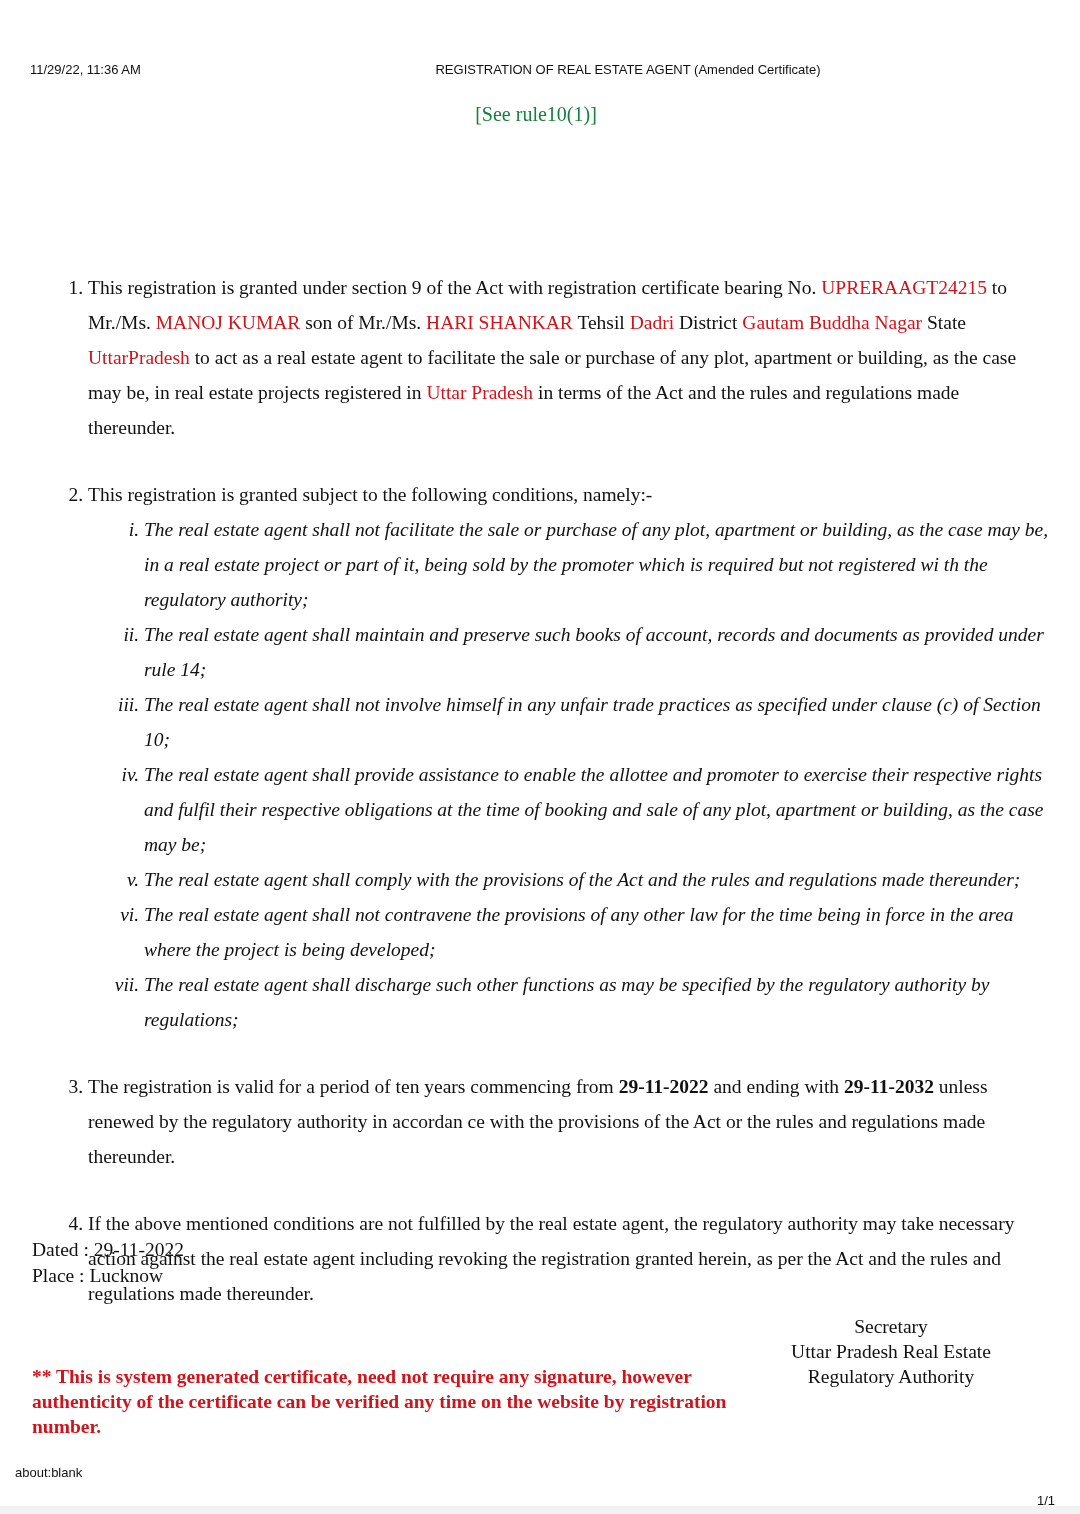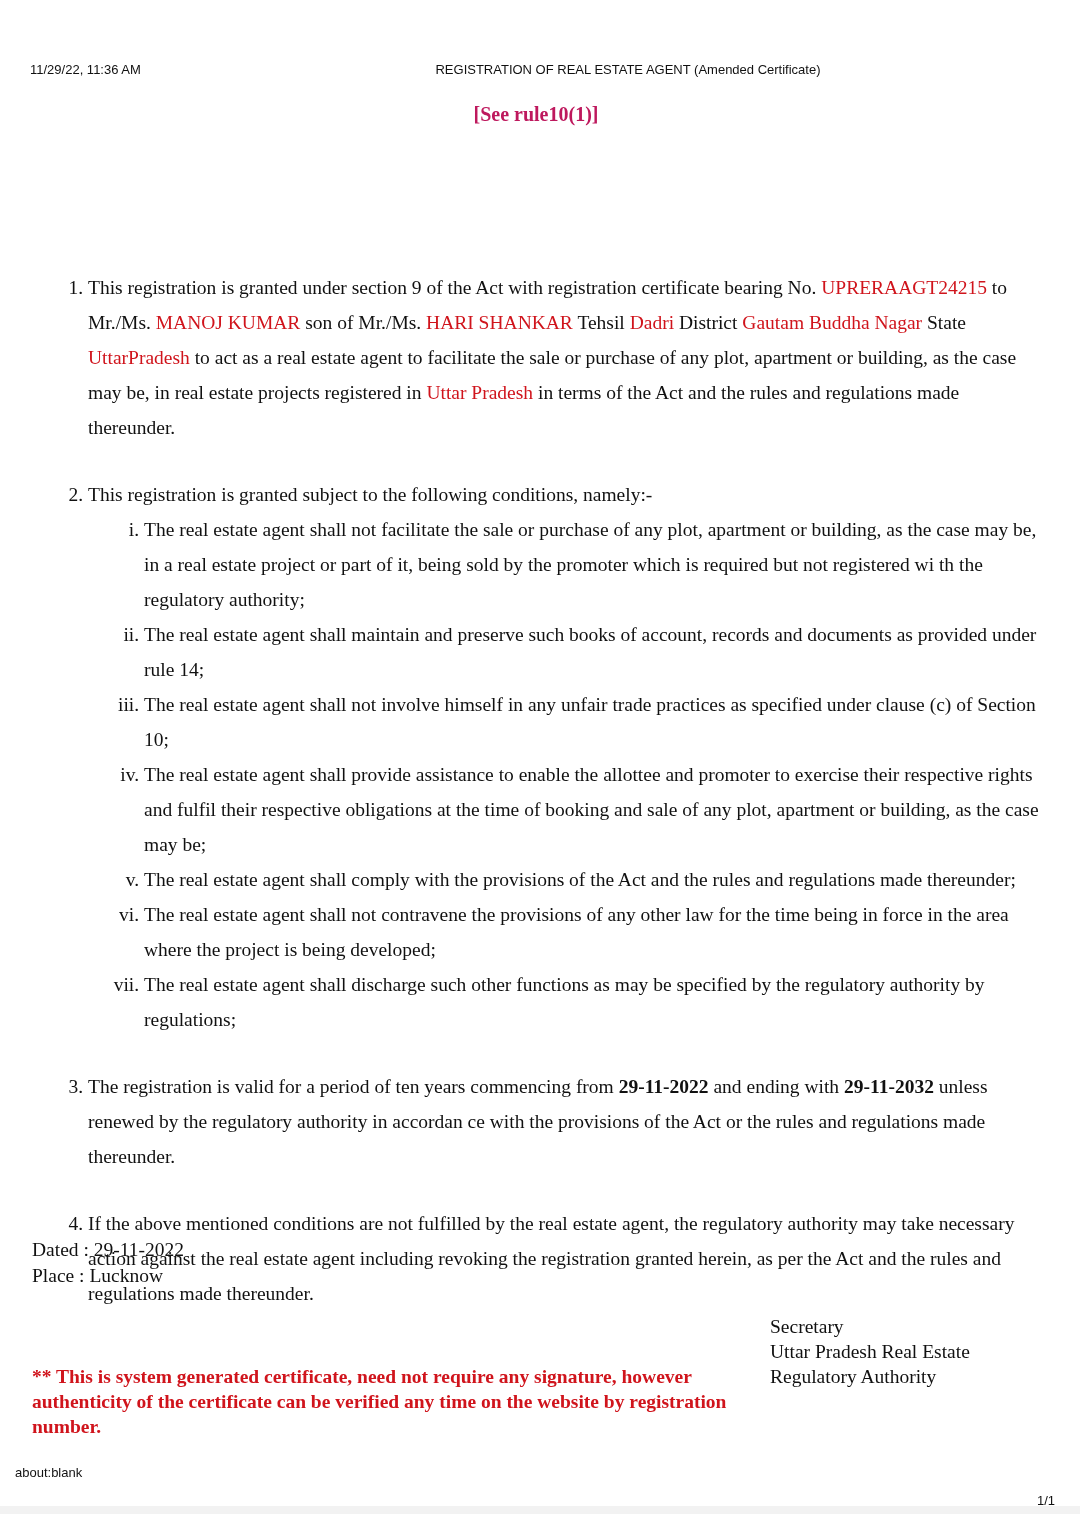"[See rule10(1)]" .see-rule { color: #be185d -> #15803d; font-weight: bold -> normal }
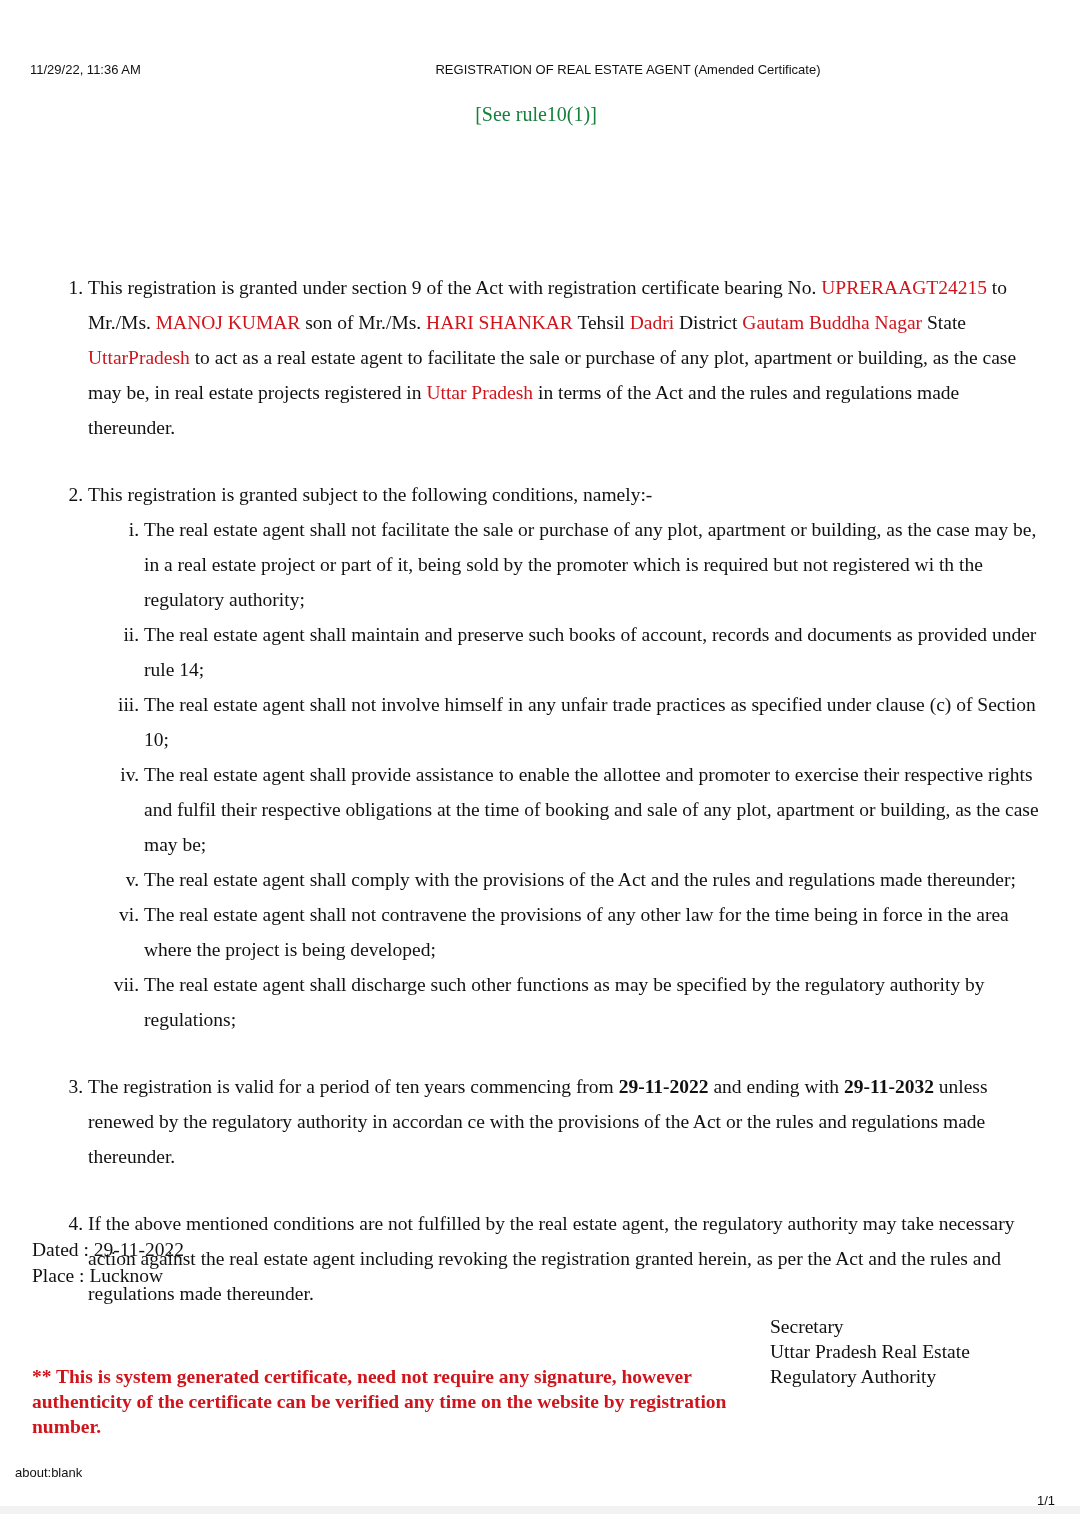"The real estate agent shall" ol.roman { font-style: none -> italic }
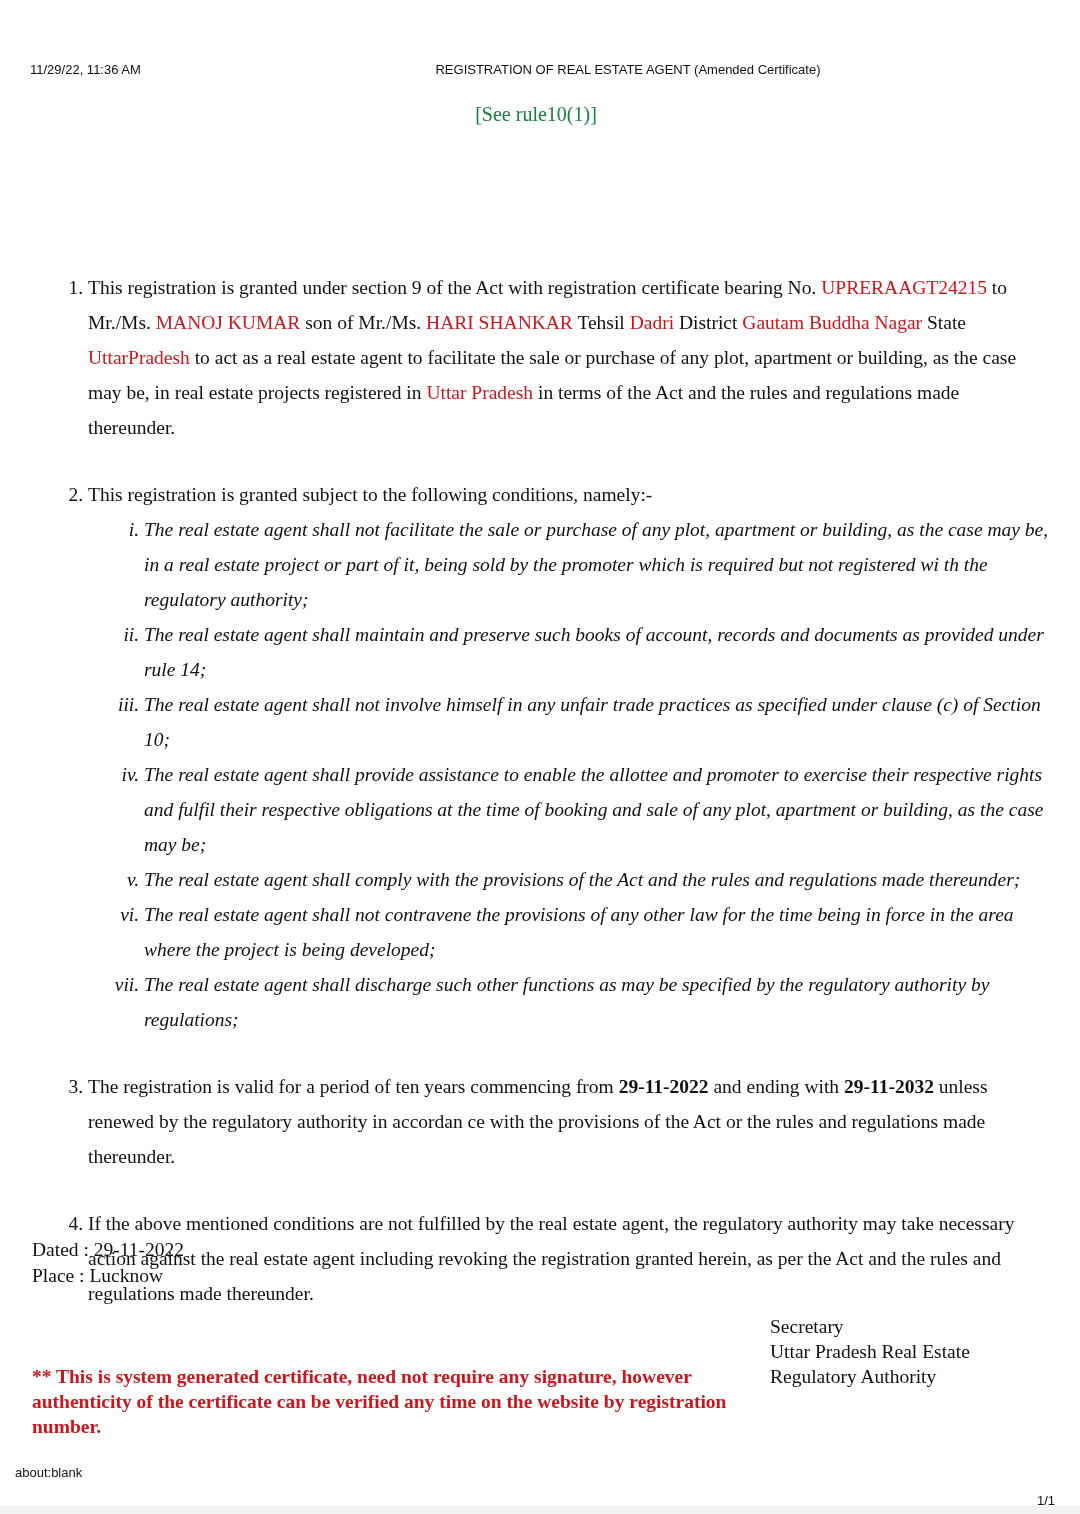"Secretary" .signatory { text-align: none -> center }
